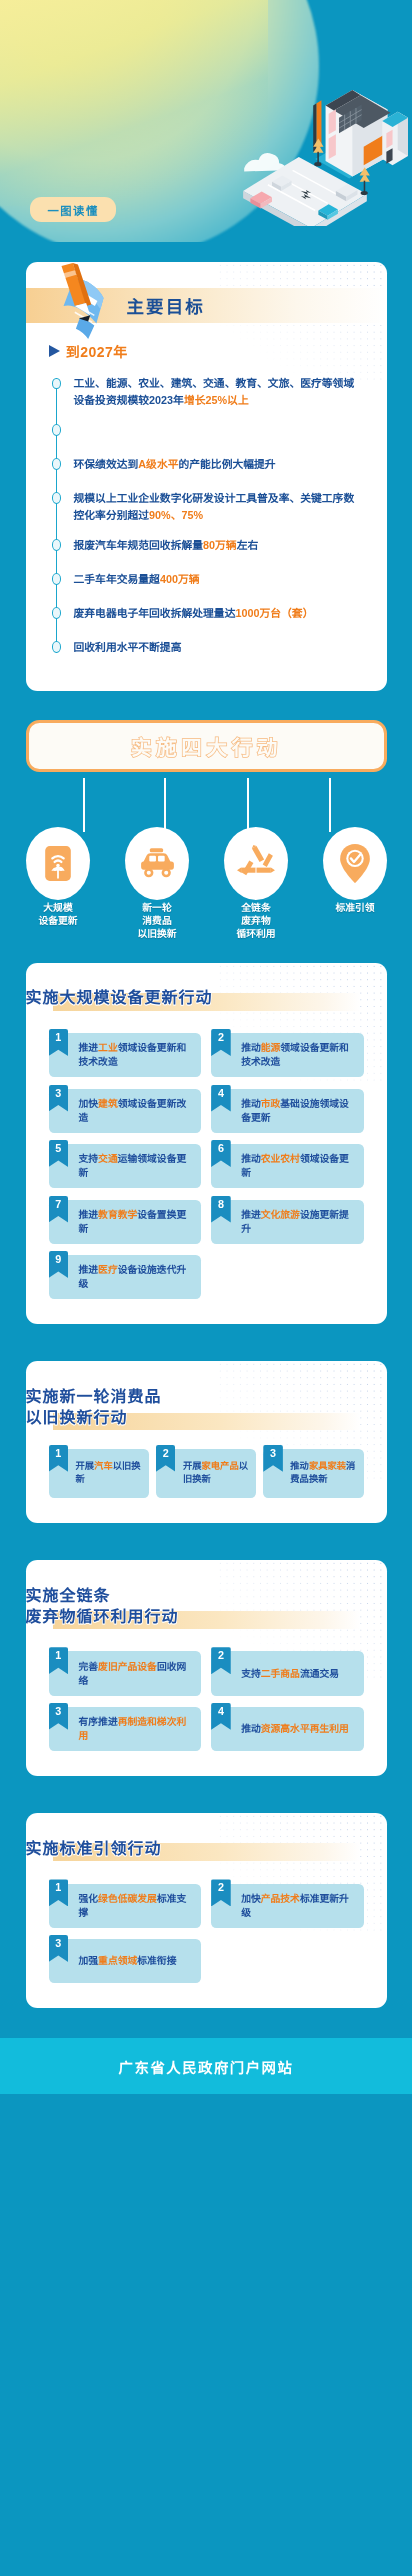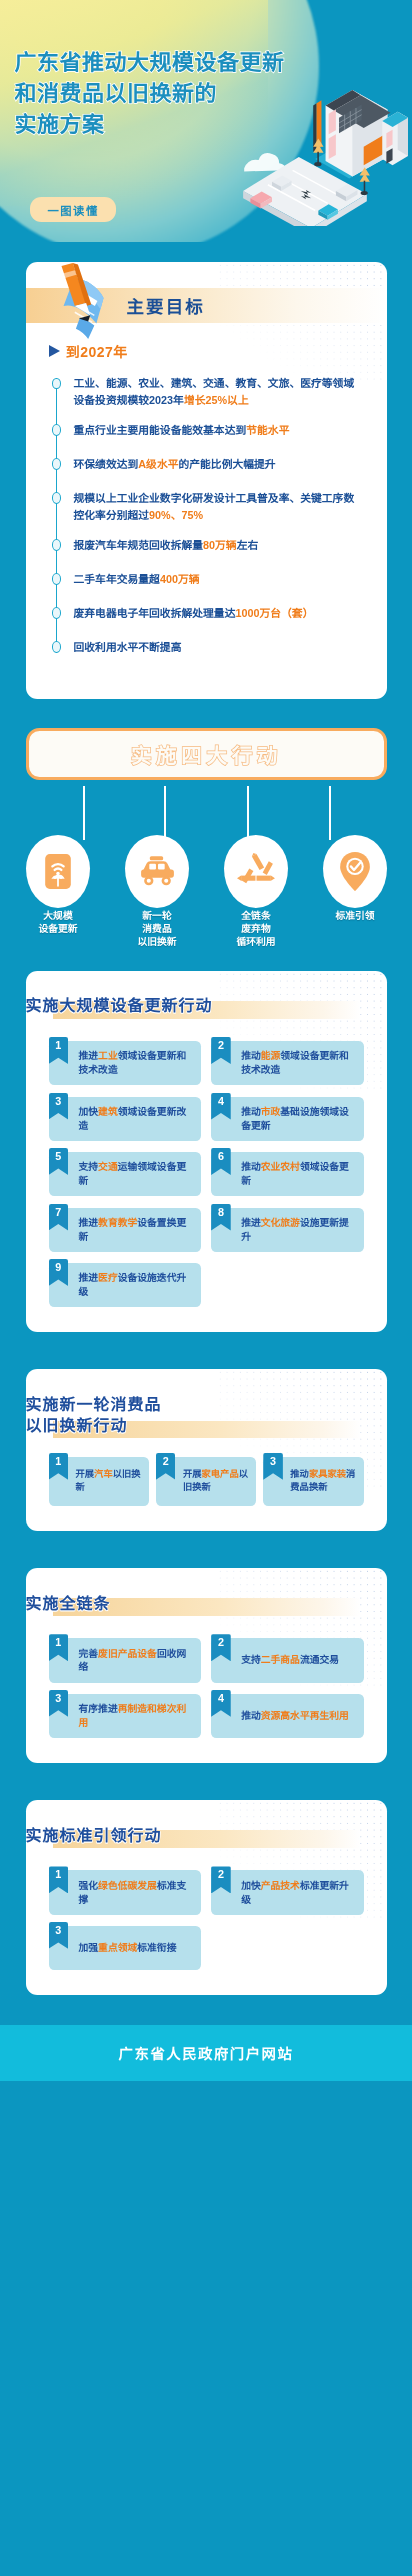"广东省推动大规模设备更新" div.hero-title { html: <div> <div>广东省推动大规模设备更新</div> <div>和消费品以旧换新的</div> <div>实施方案</div> </div> -> none }
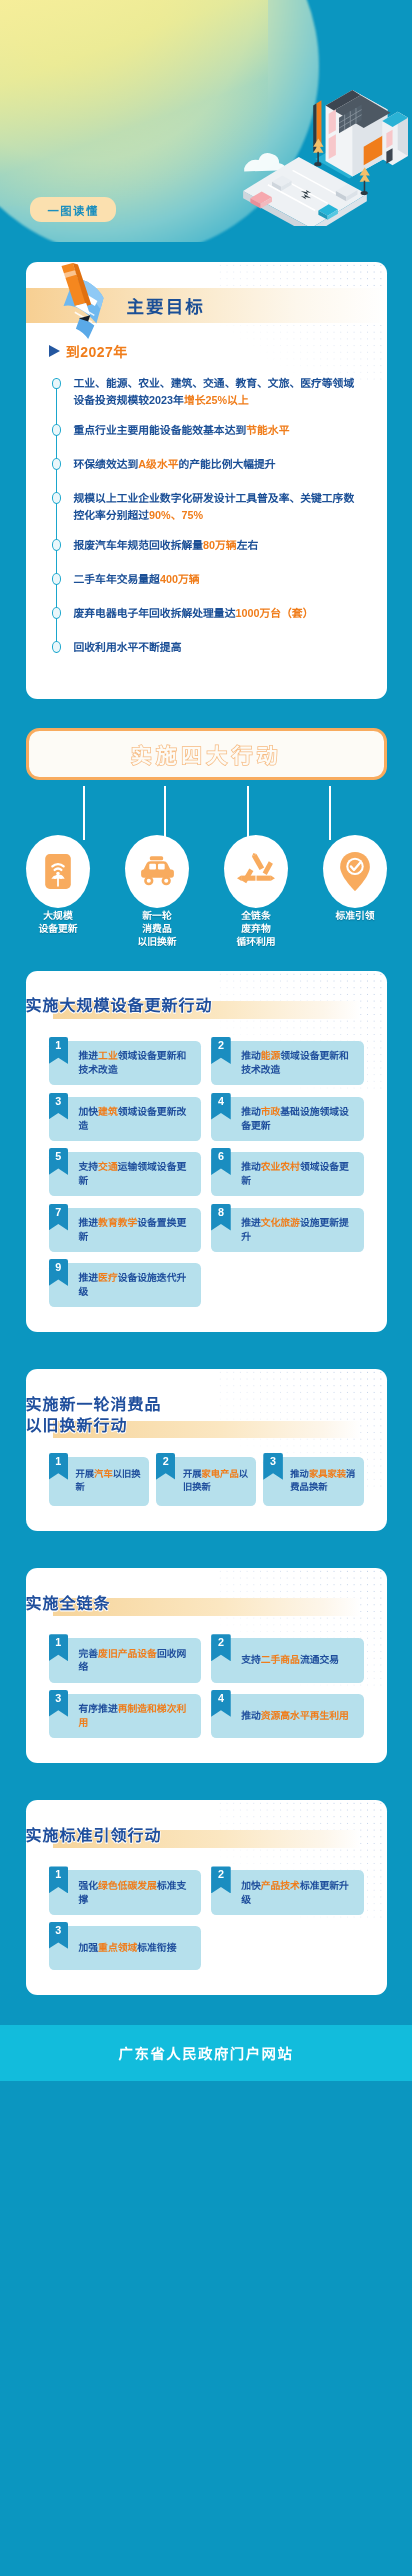"重点行业主要用能设备能效基本达到节能水平" div.goal-text { html: <div><span>重点行业主要用能设备能效基本达到</span><span>节能水平</span></div> -> none }
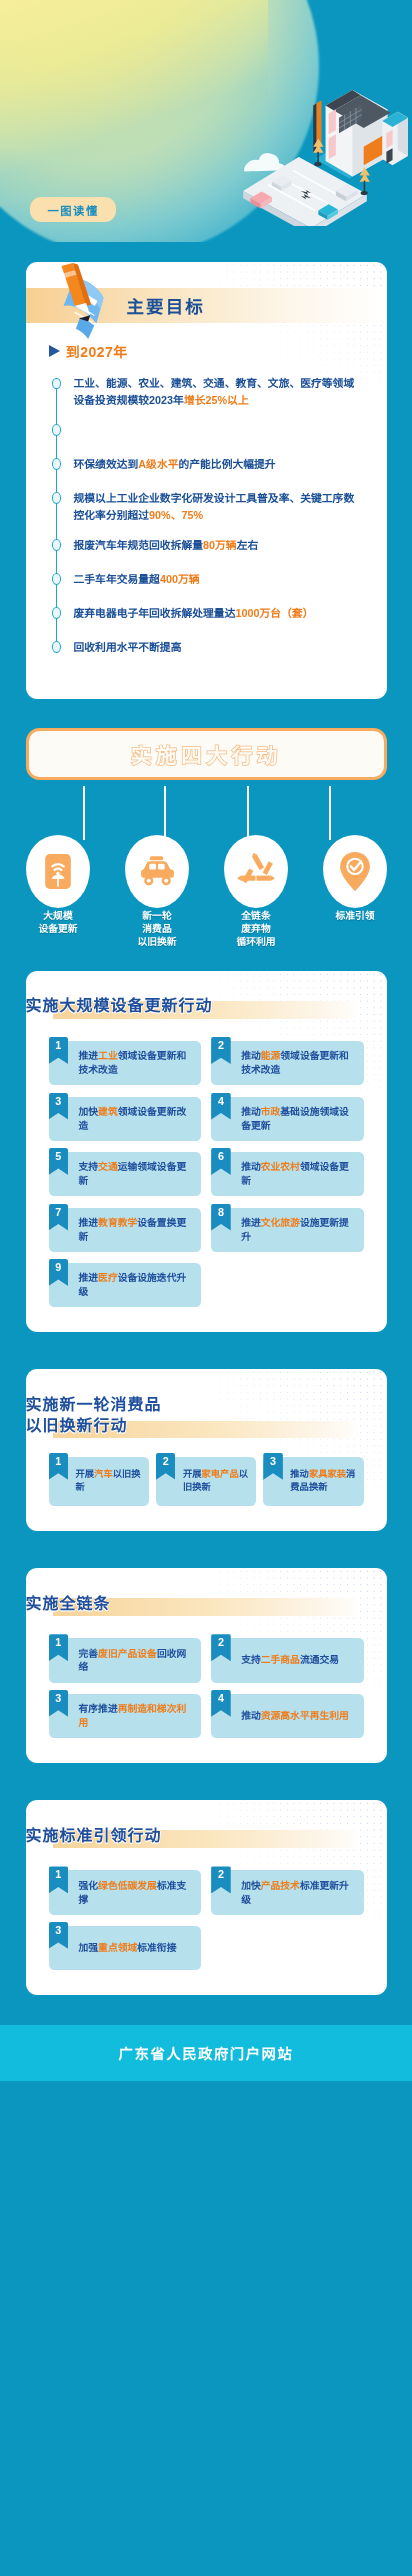"回收利用水平不断提高" .goal-item:last-child { margin-bottom: 16px -> 8px }
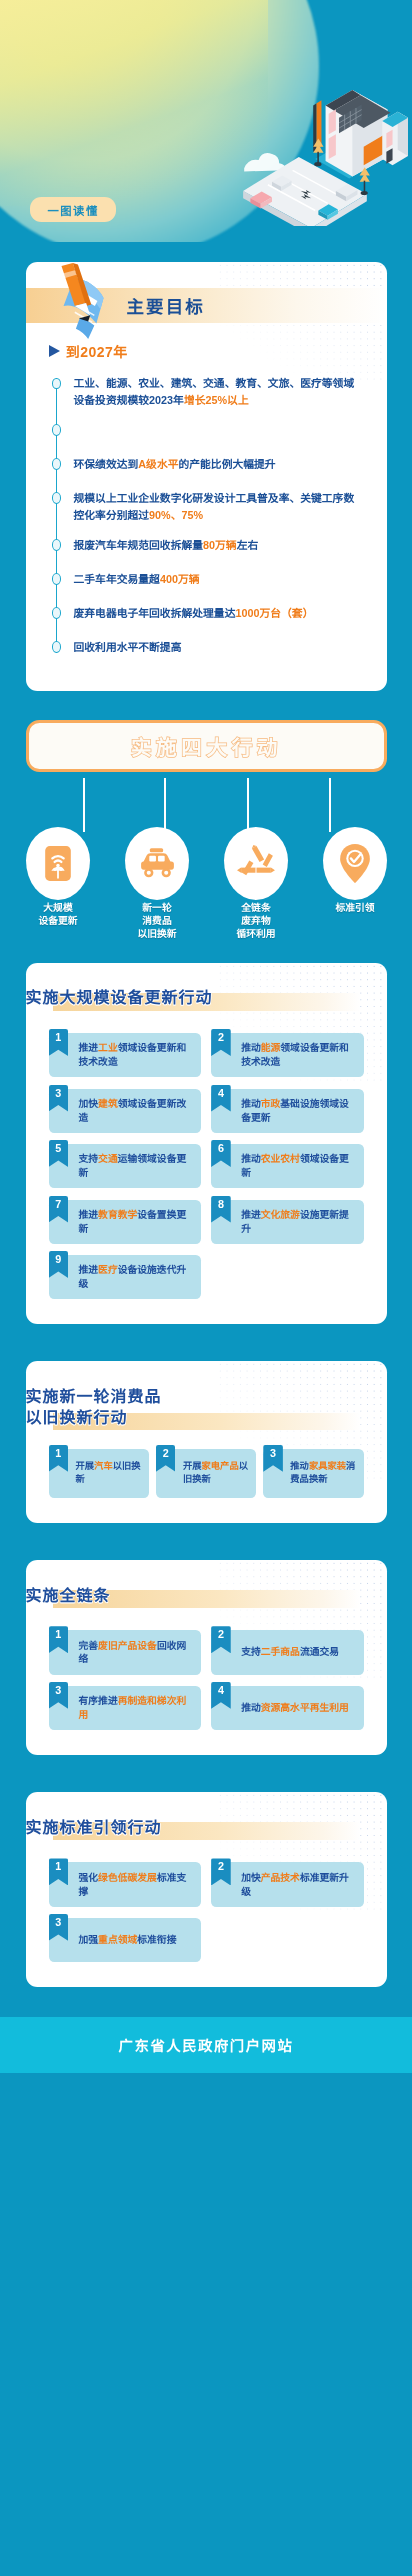"废弃物循环利用行动" div.action-title { html: none -> <div>废弃物循环利用行动</div> }
